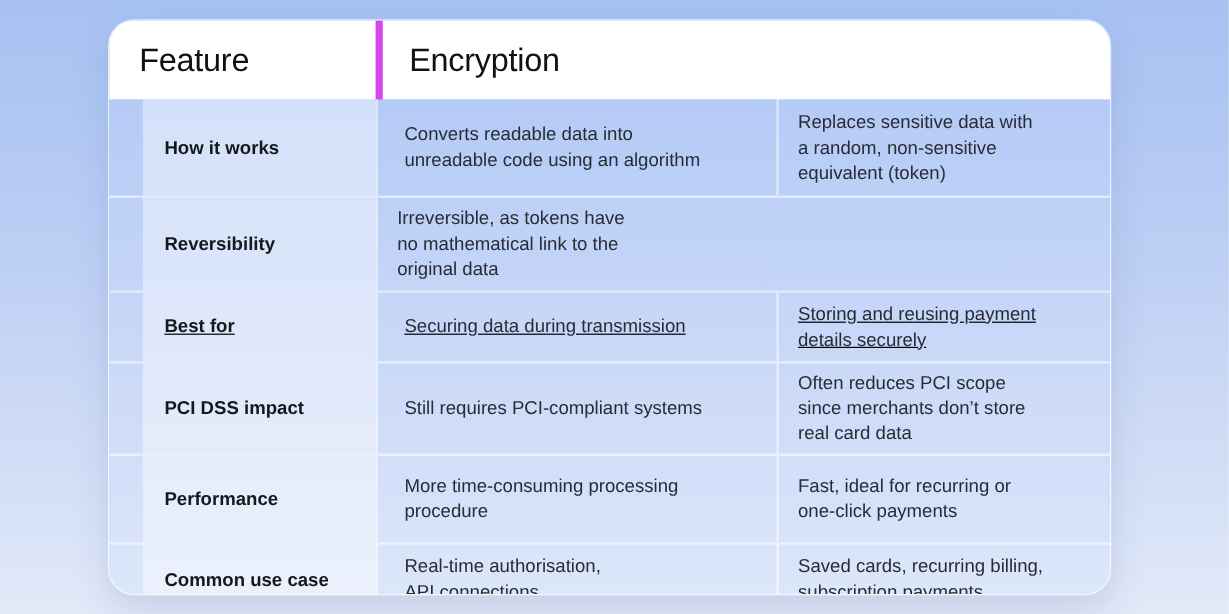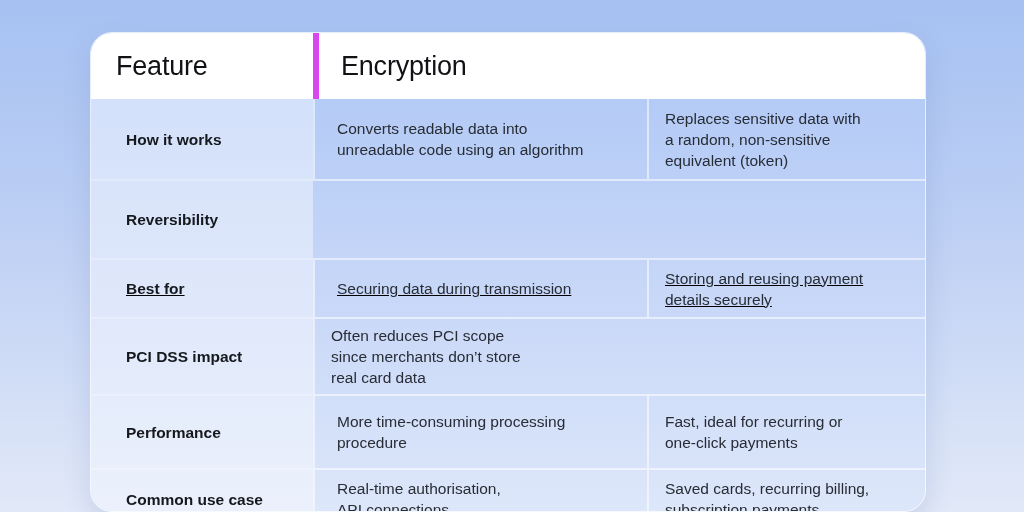"Feature" .card { top: 32px -> 16px }
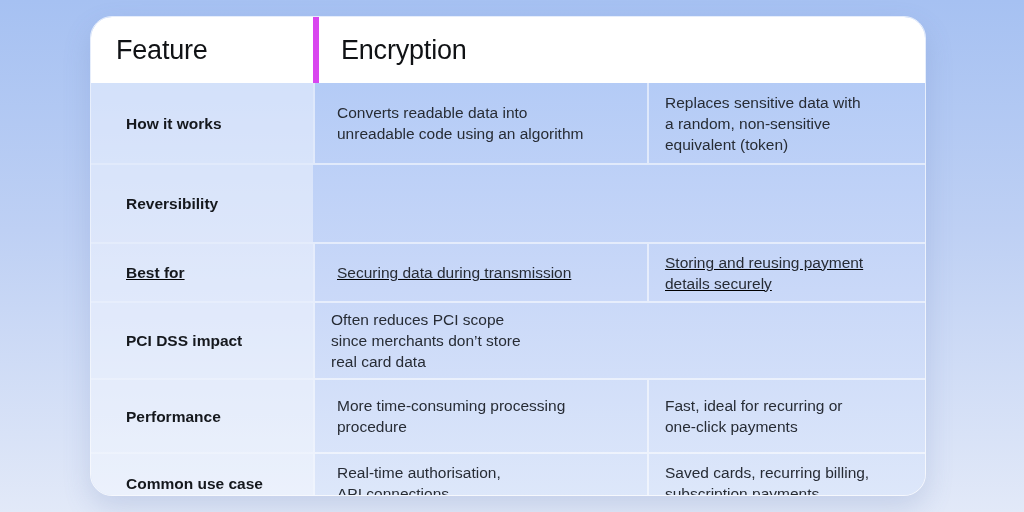"How it works" .cell.c0 { margin-left: none -> 28px; padding-left: 35px -> 18px }
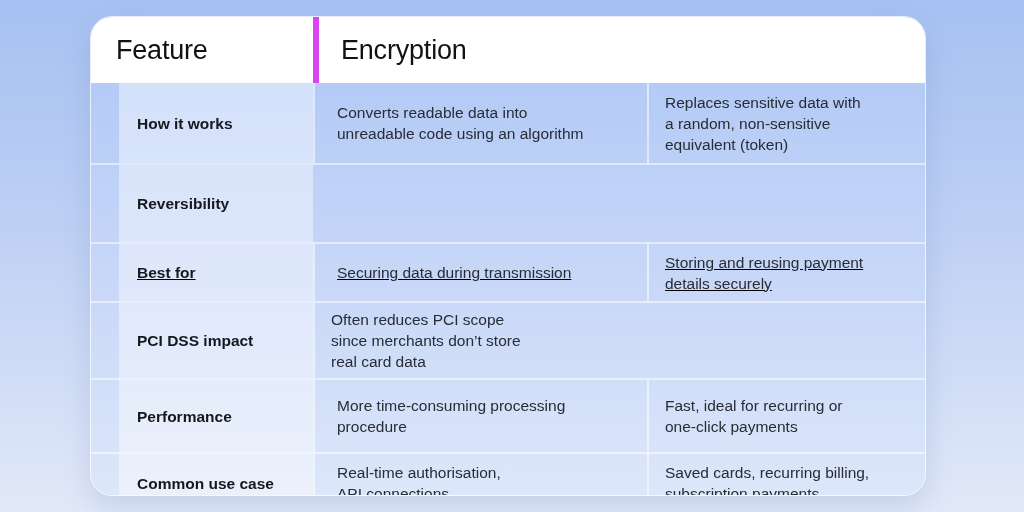"Irreversible, as tokens have" div.cell { html: none -> <div>Irreversible, as tokens have no mathematical link to the original data</div> }
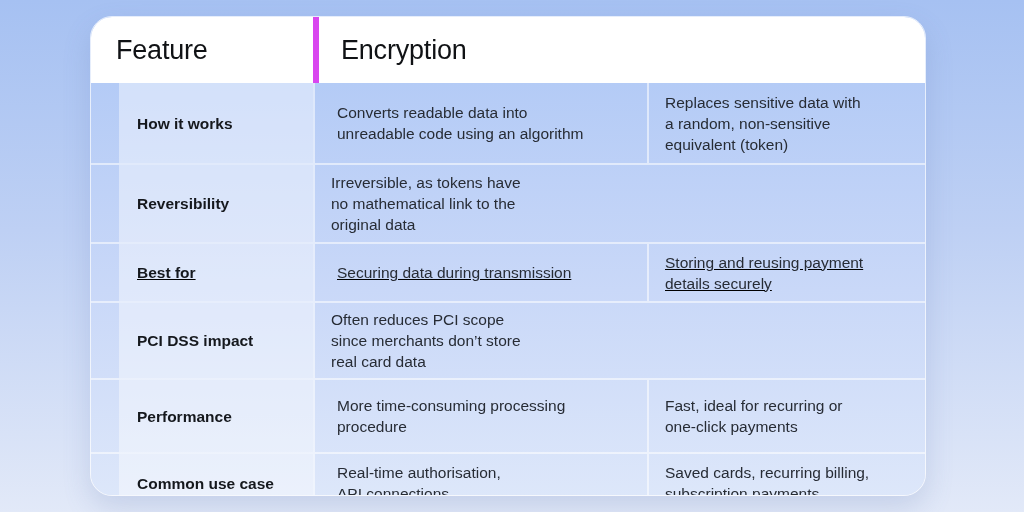"Still requires PCI-compliant systems" div.cell { html: none -> <div>Still requires PCI-compliant systems</div> }
